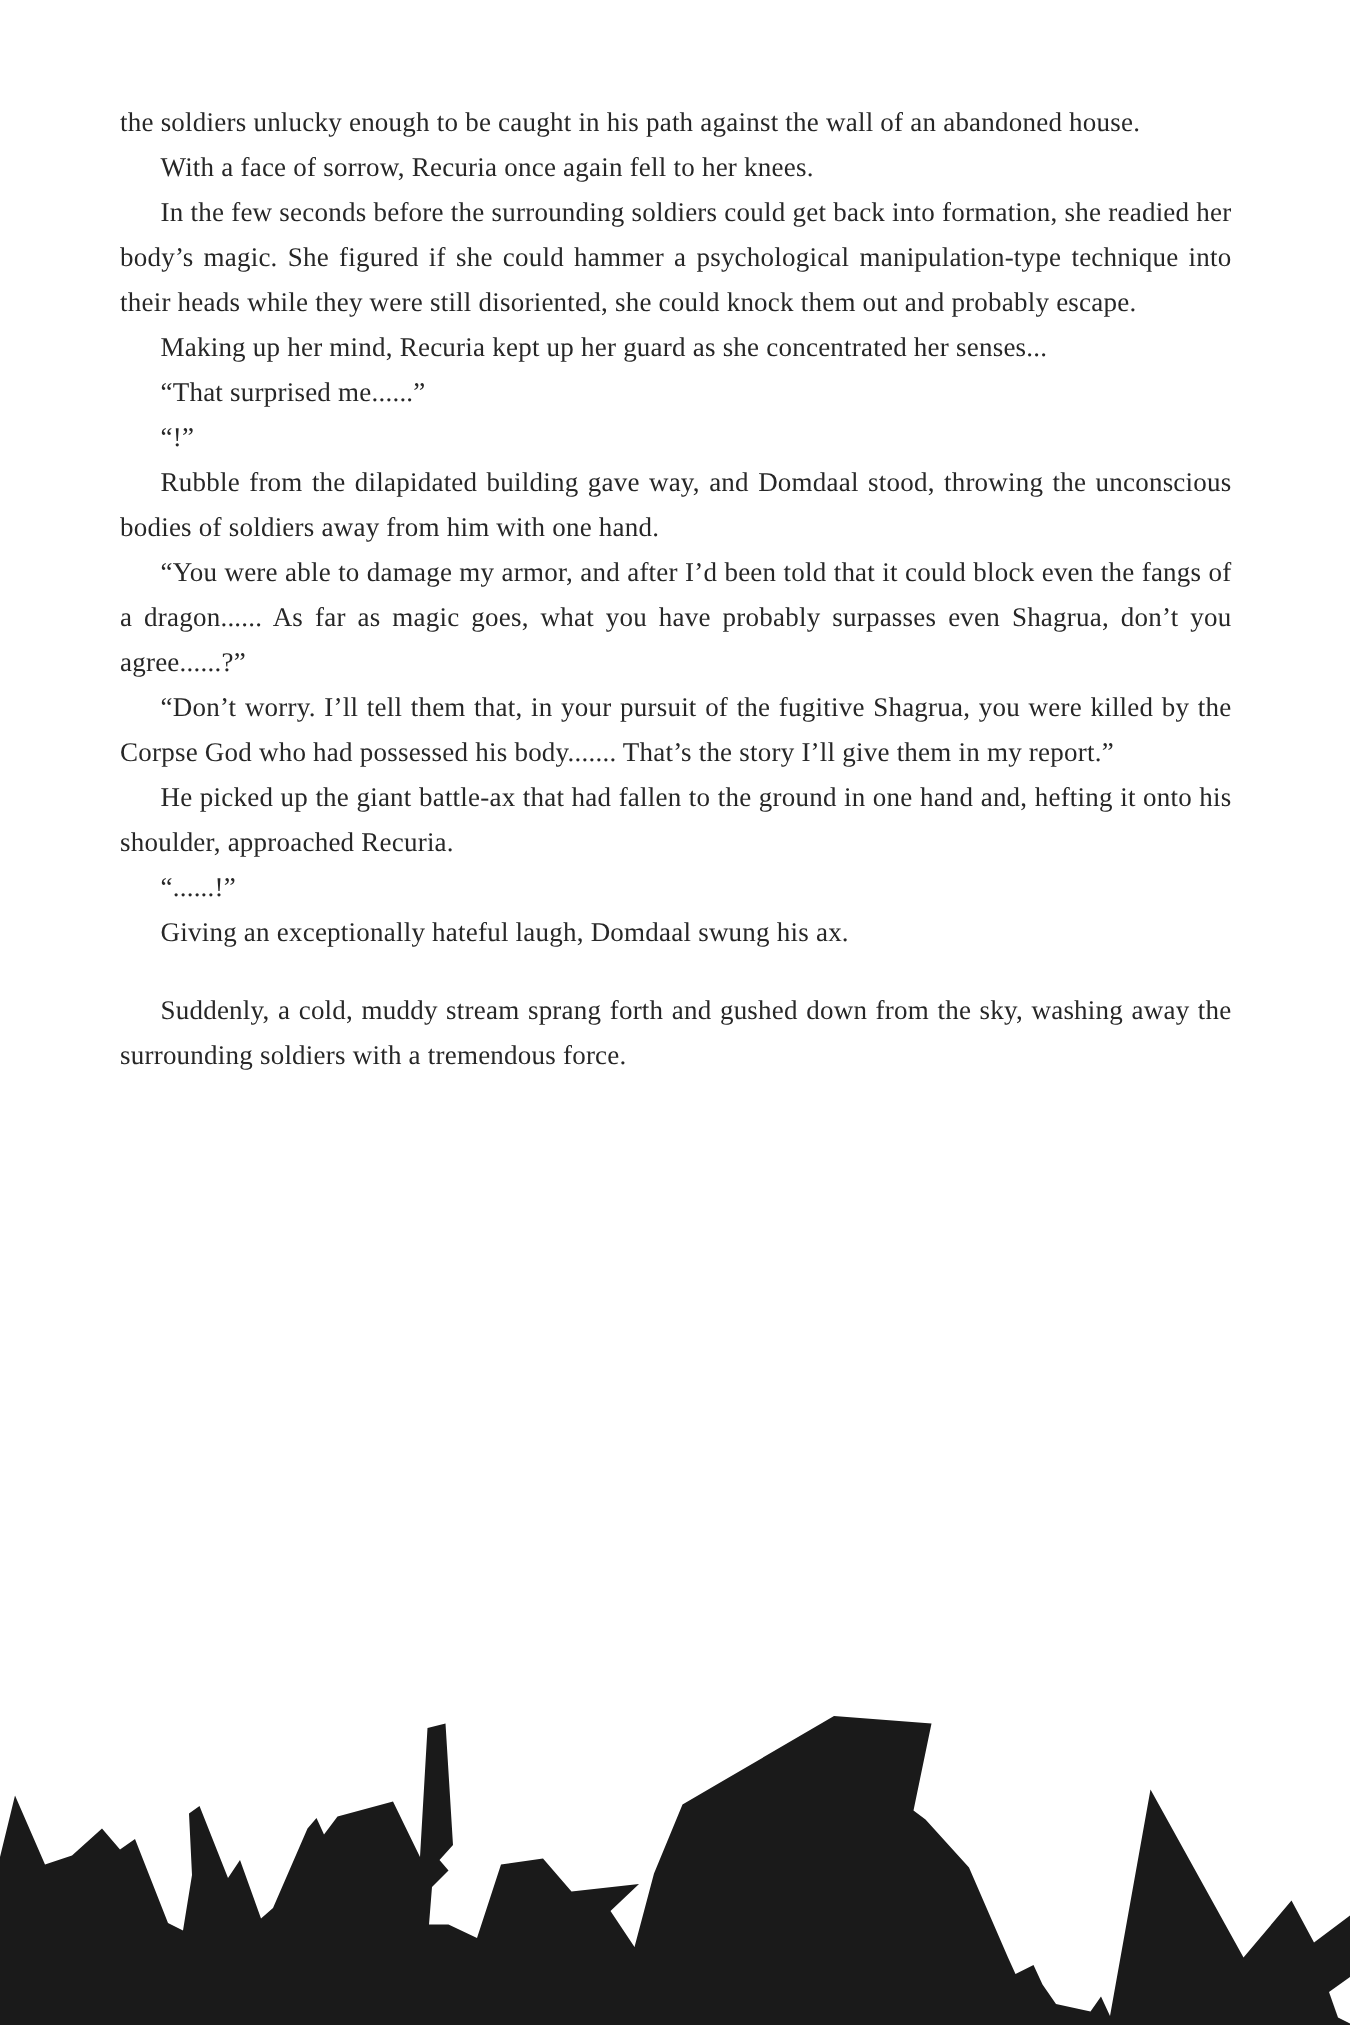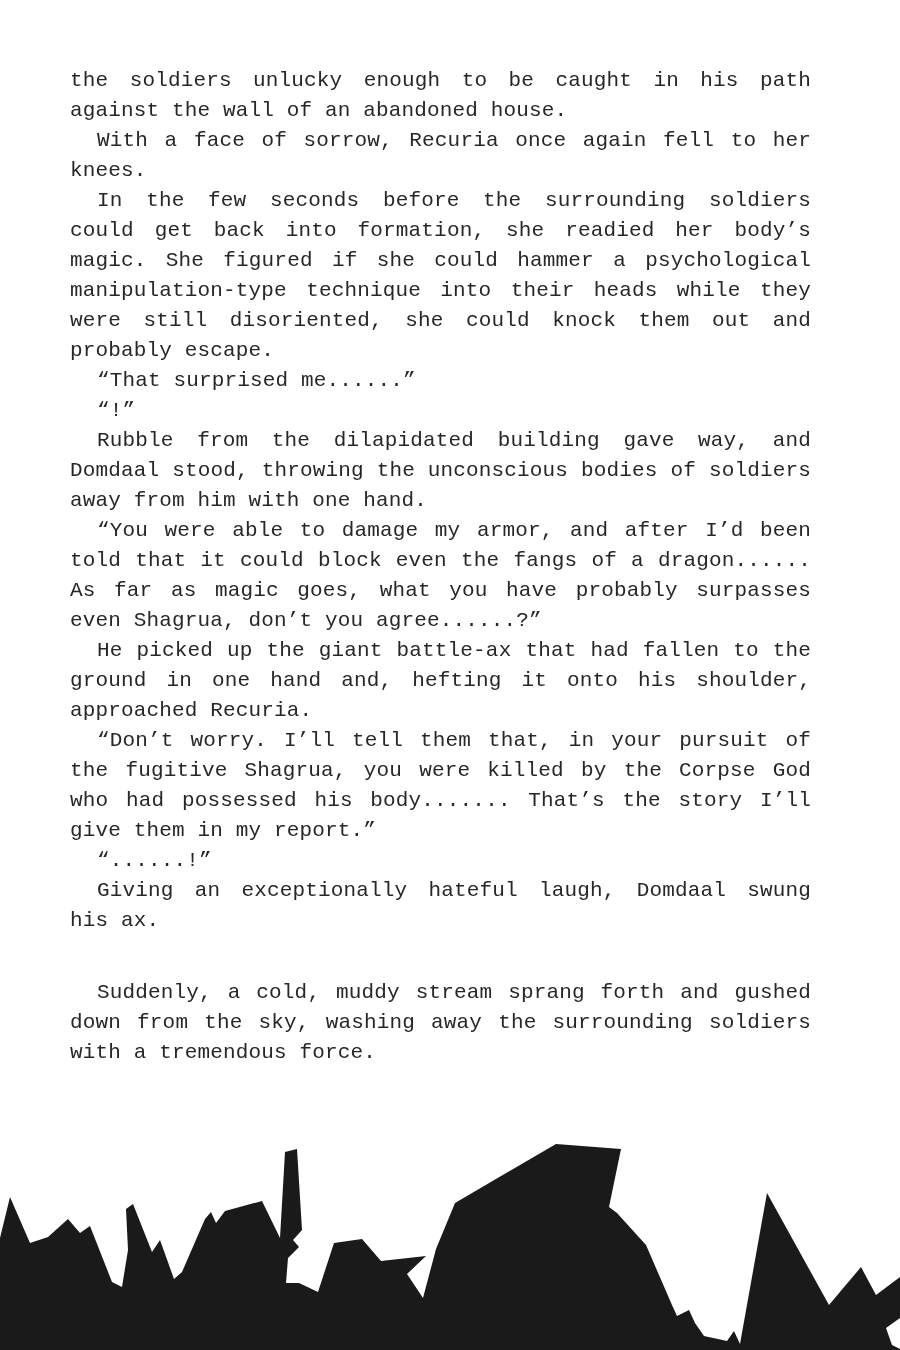"the soldiers unlucky enough to" .text-block { font-family: Liberation Mono, monospace -> Liberation Serif, serif; font-size: 21px -> 18px; left: 70px -> 80px }
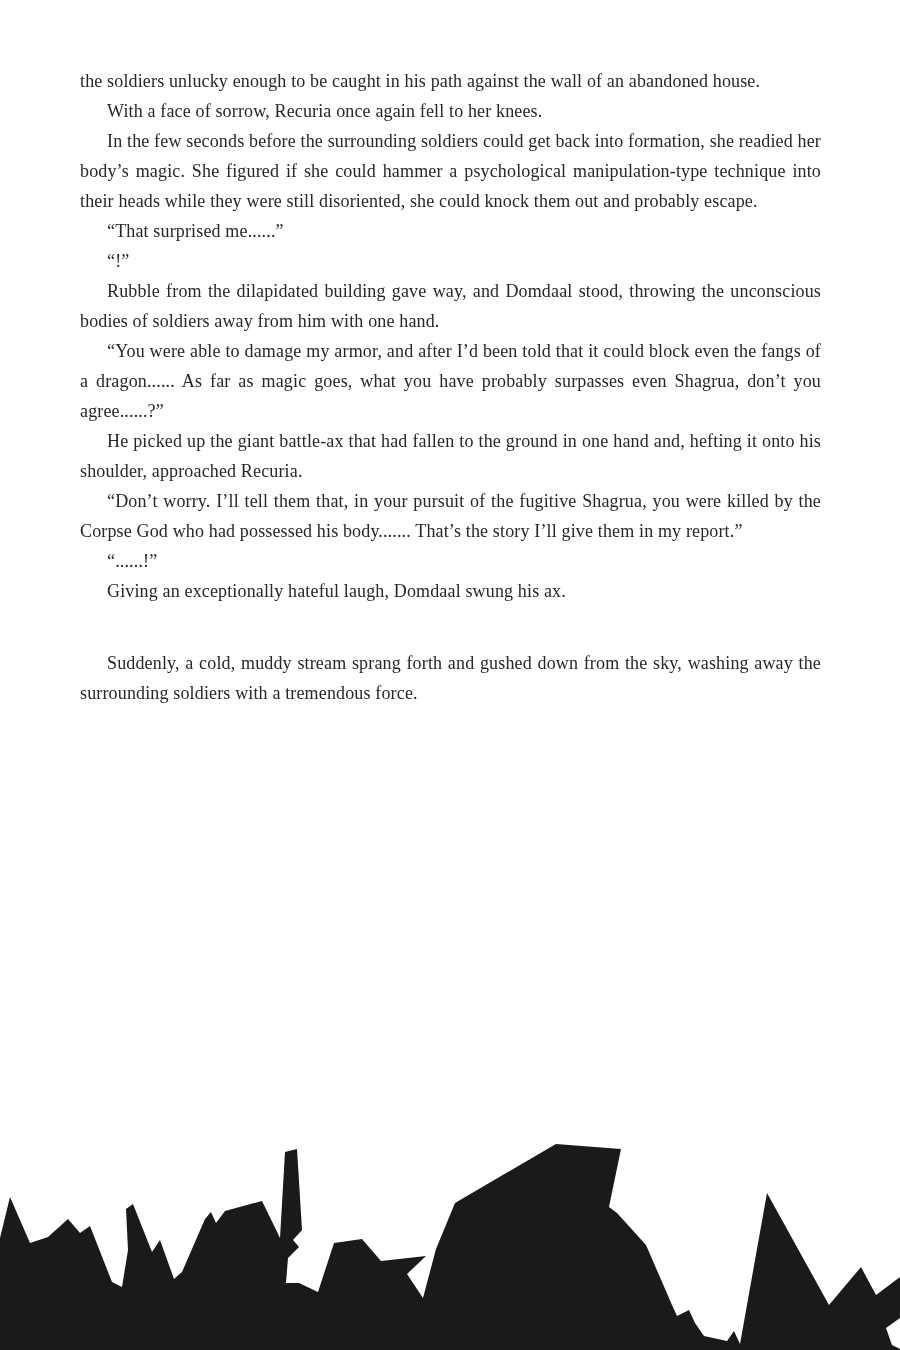"Making up her mind, Recuria" p { html: none -> <p>Making up her mind, Recuria kept up her guard as she concentrated her senses...</p> }
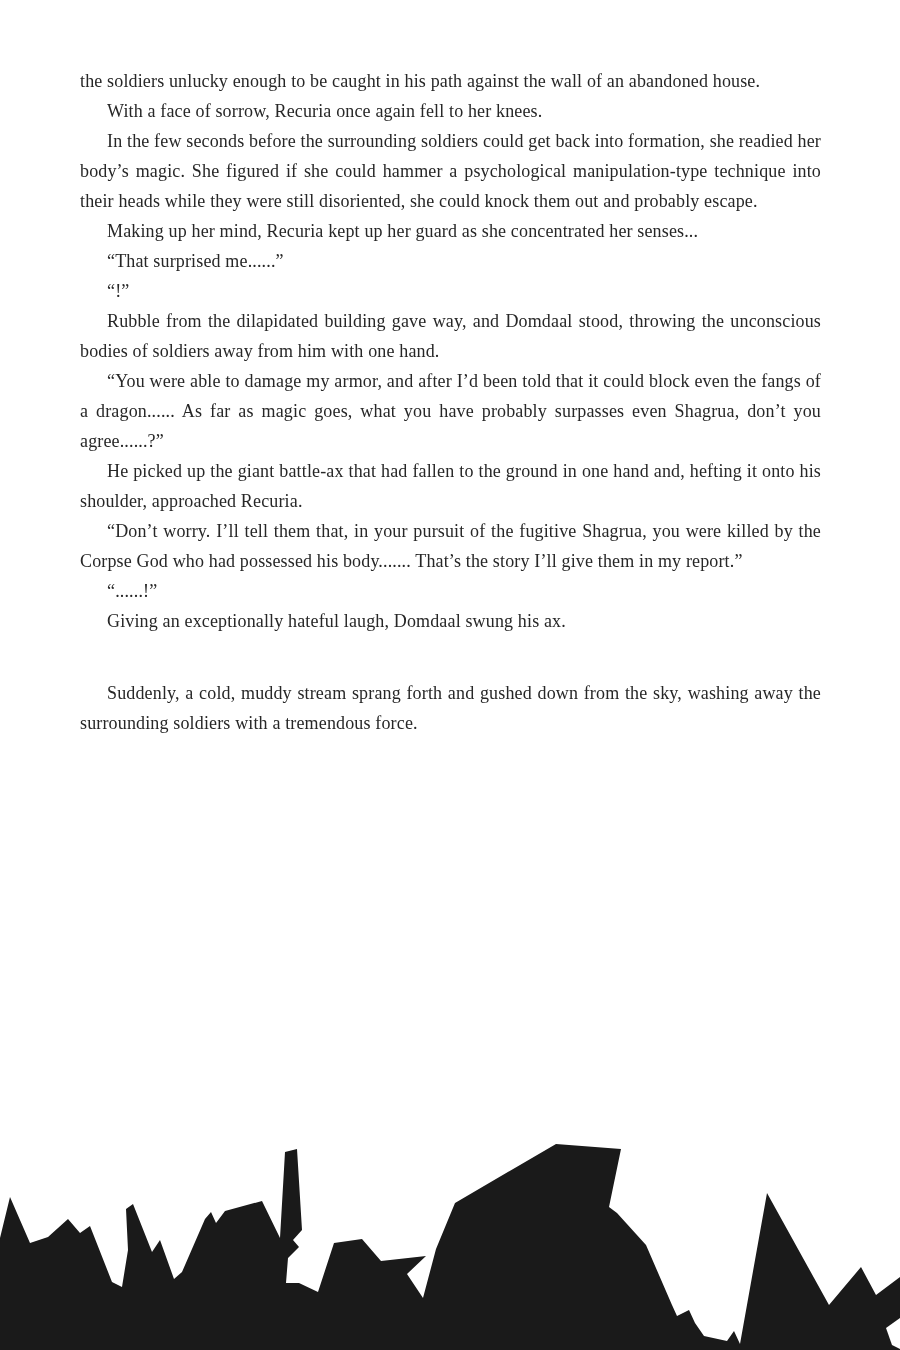"He picked up the giant" p { order: before "“Don’t worry. I’ll tell them" -> after "“Don’t worry. I’ll tell them" }
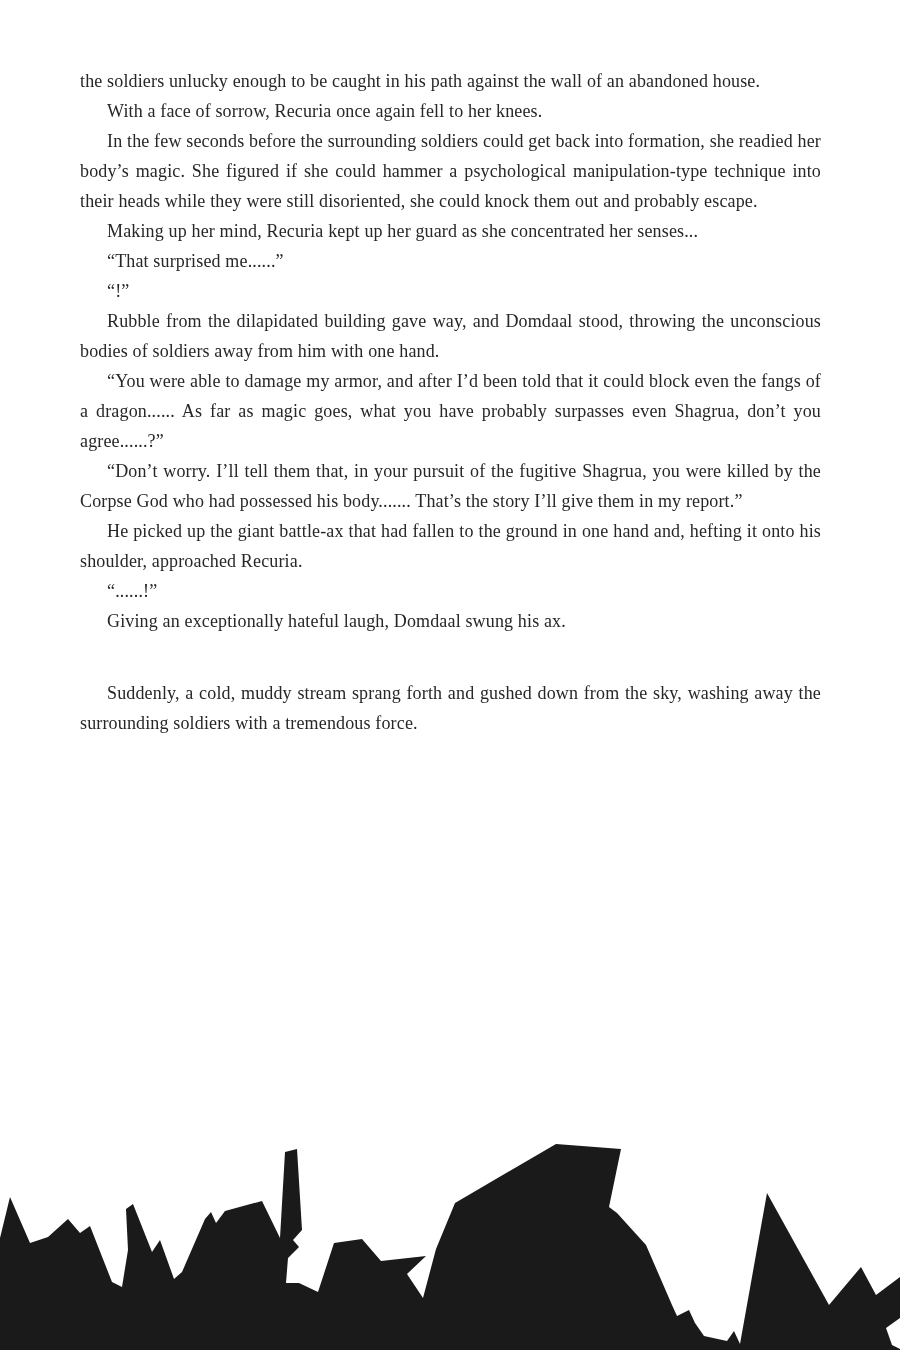"Suddenly, a cold, muddy stream" .text-block p.gap-before { margin-top: 42px -> 22px }
